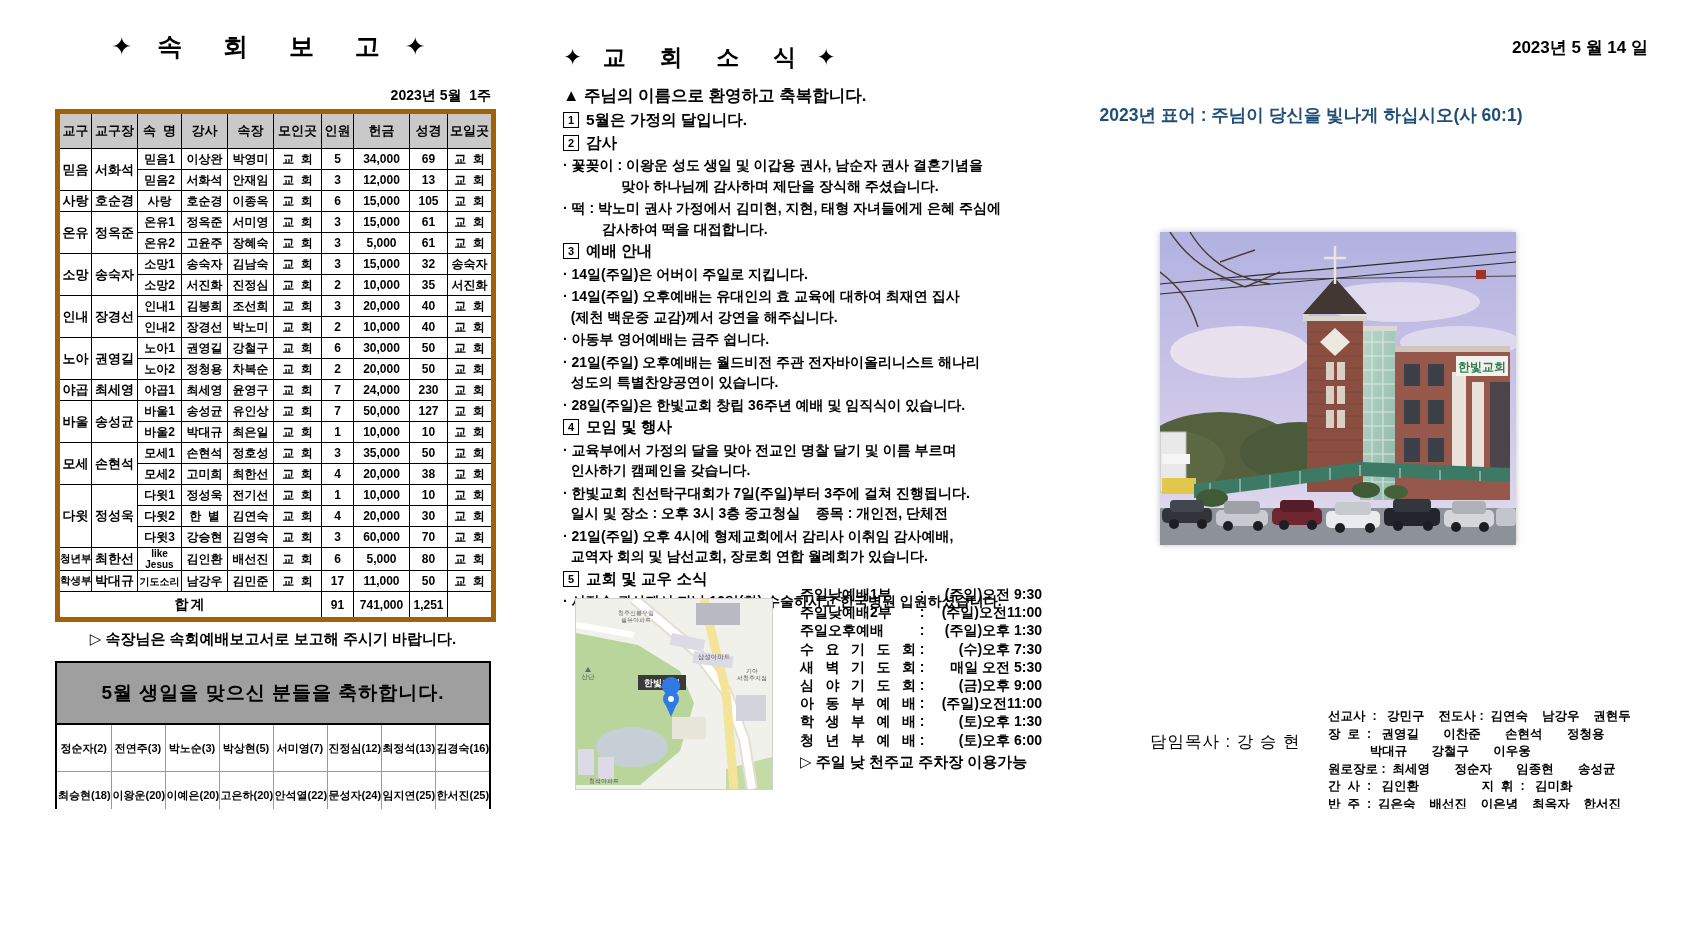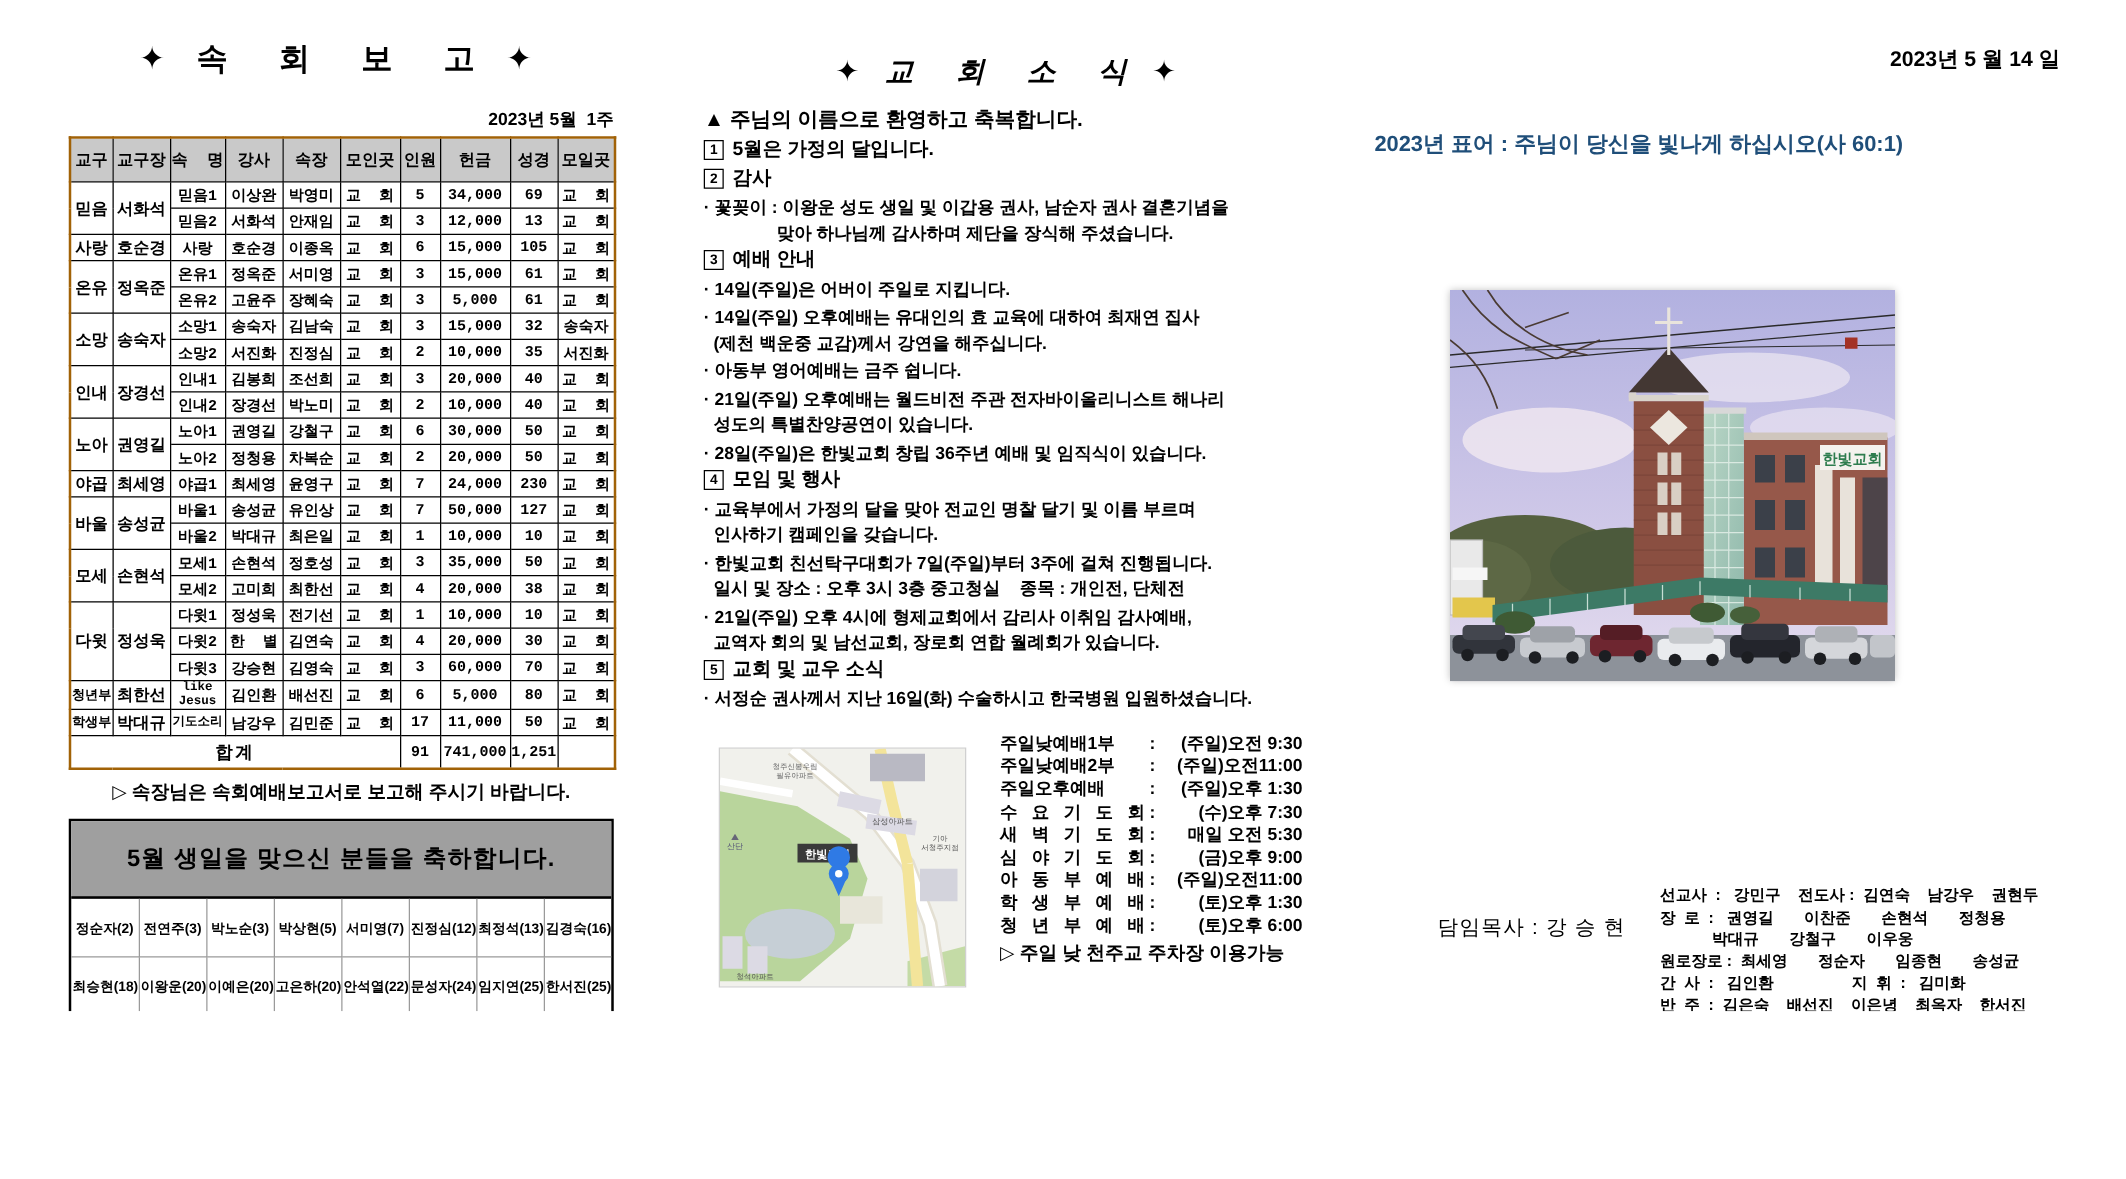"✦ 교 회 소 식" .mid-title { font-style: italic -> none; text-align: center -> none }
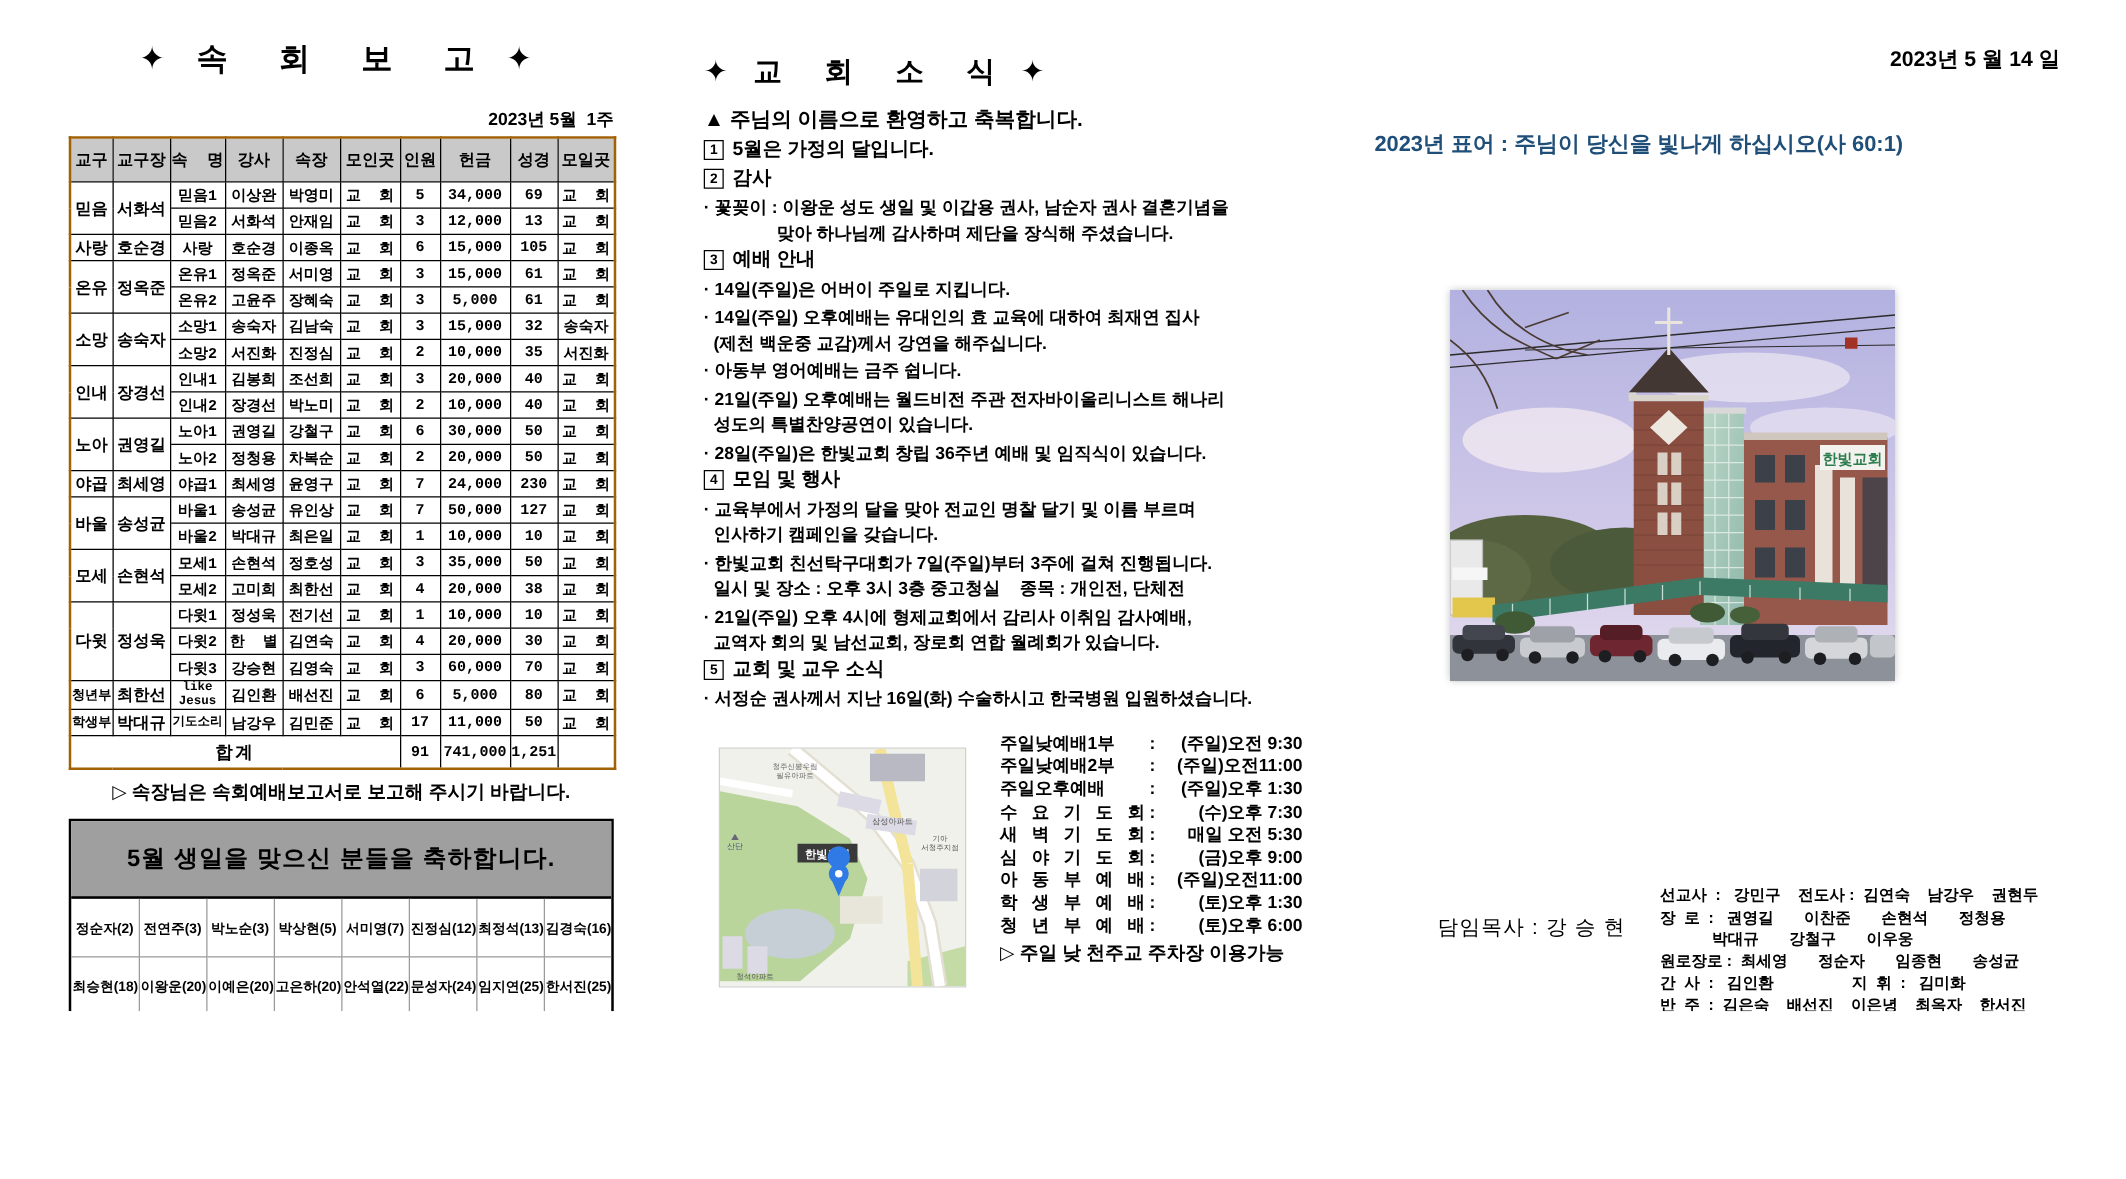"교구" table.report { border: 2px solid #a16207 -> 5px solid #a16207; font-family: Liberation Mono, monospace -> none }
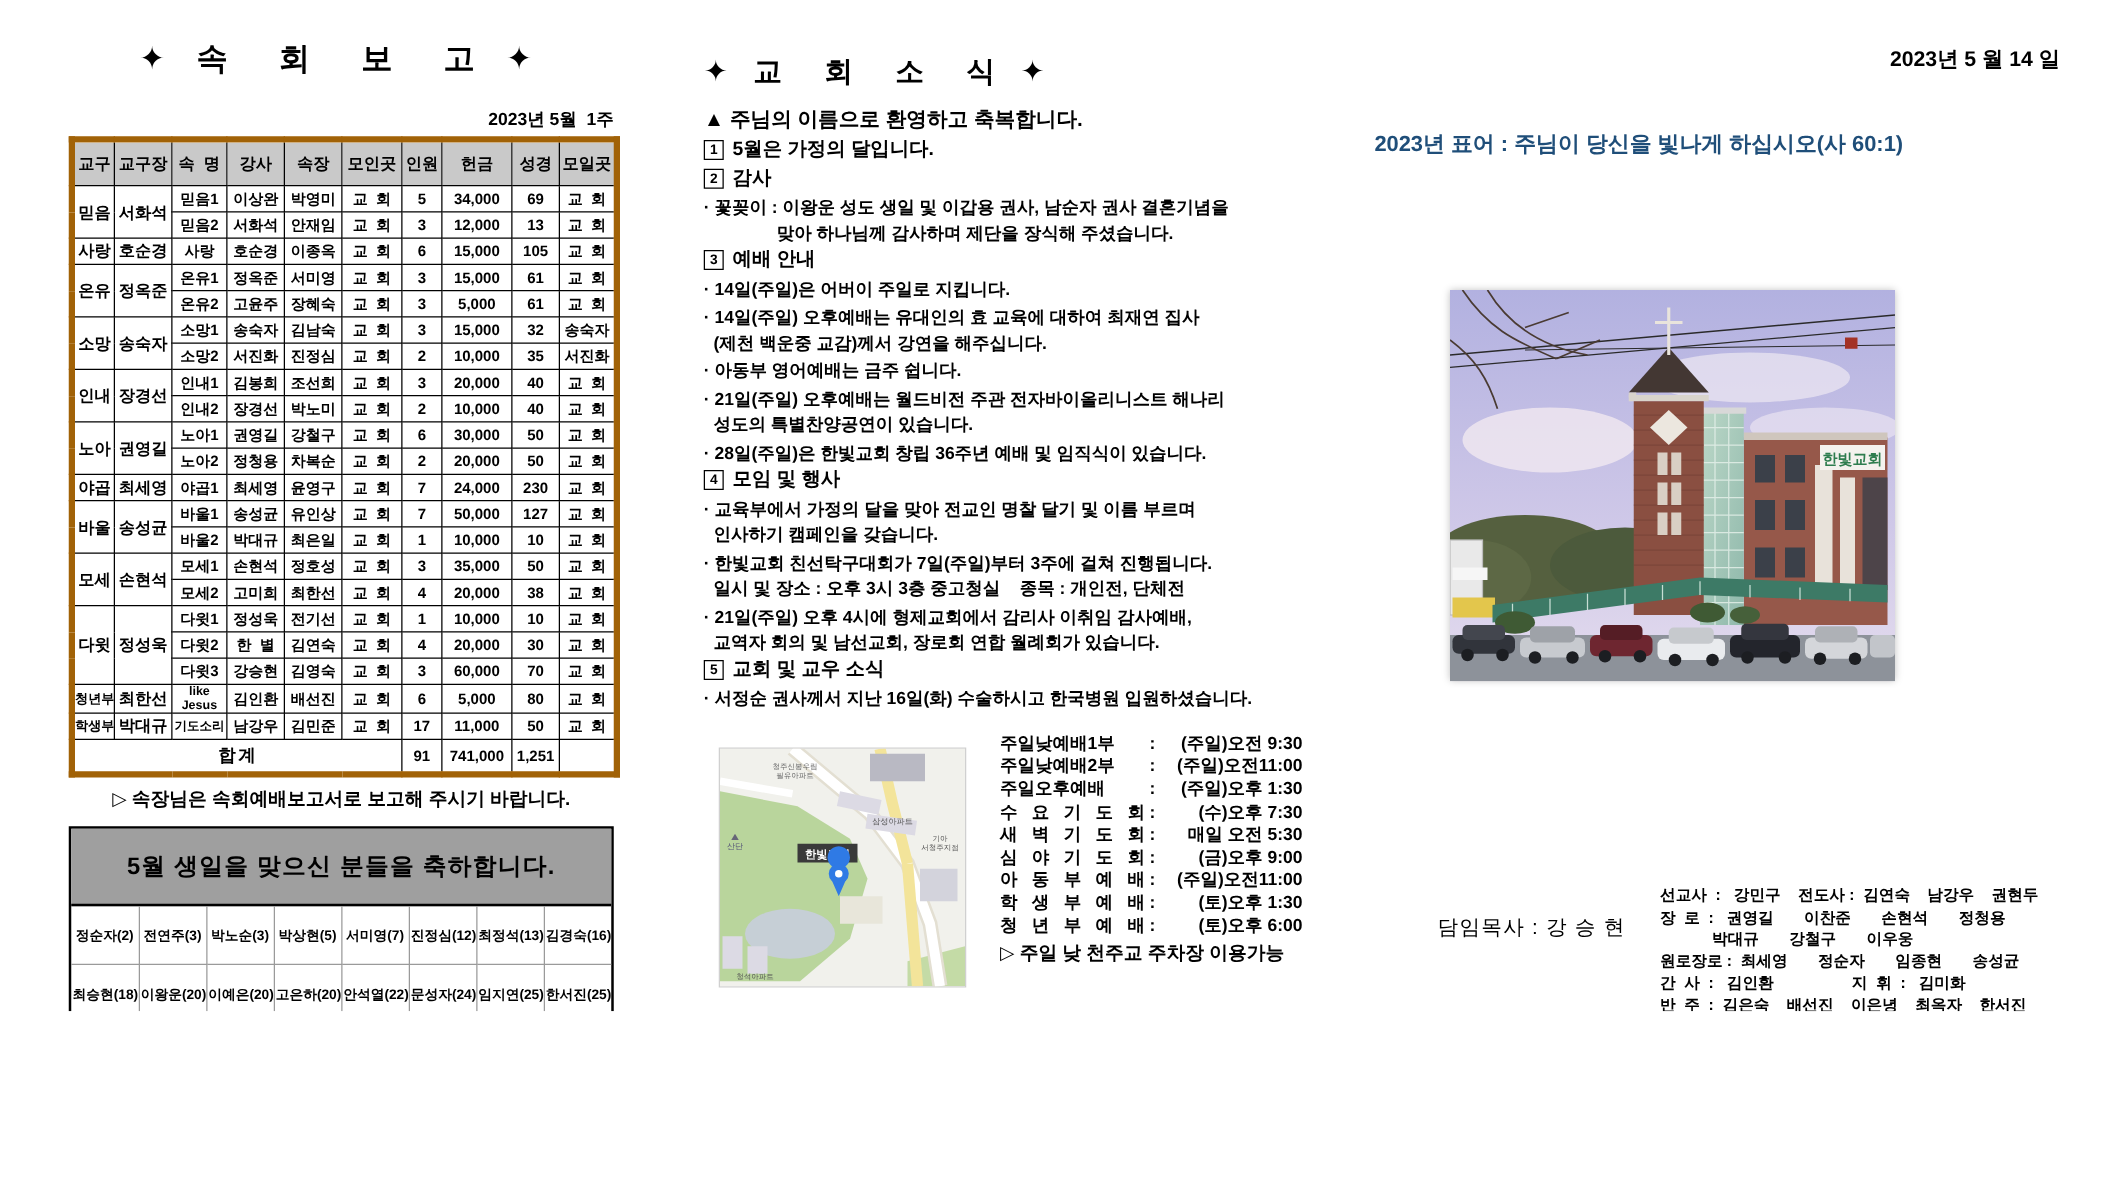"· 떡 : 박노미 권사" div.news-item { html: none -> <div> <div>· 떡 : 박노미 권사 가정에서 김미현, 지현, 태형 자녀들에게 은혜 주심에</div> <div> 감사하여 떡을 대접합니다.</div> </div> }
